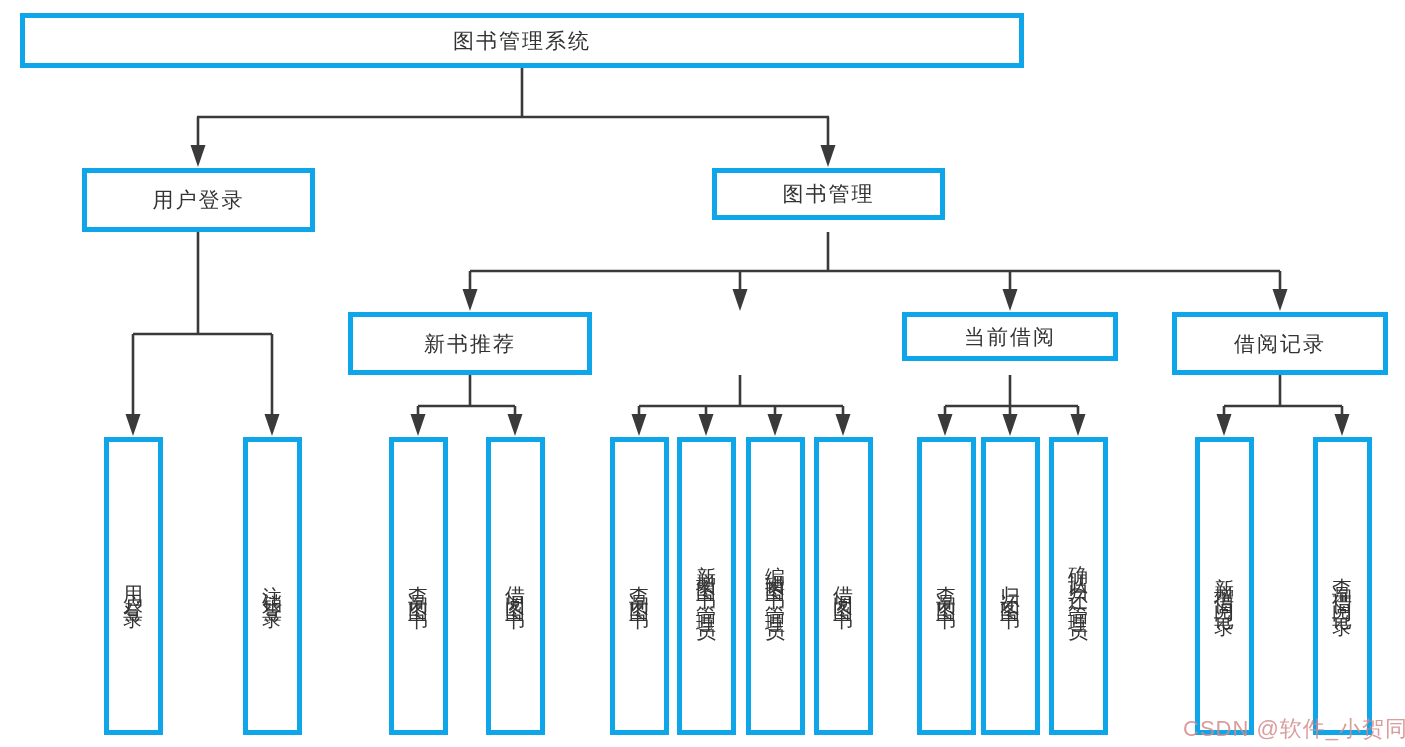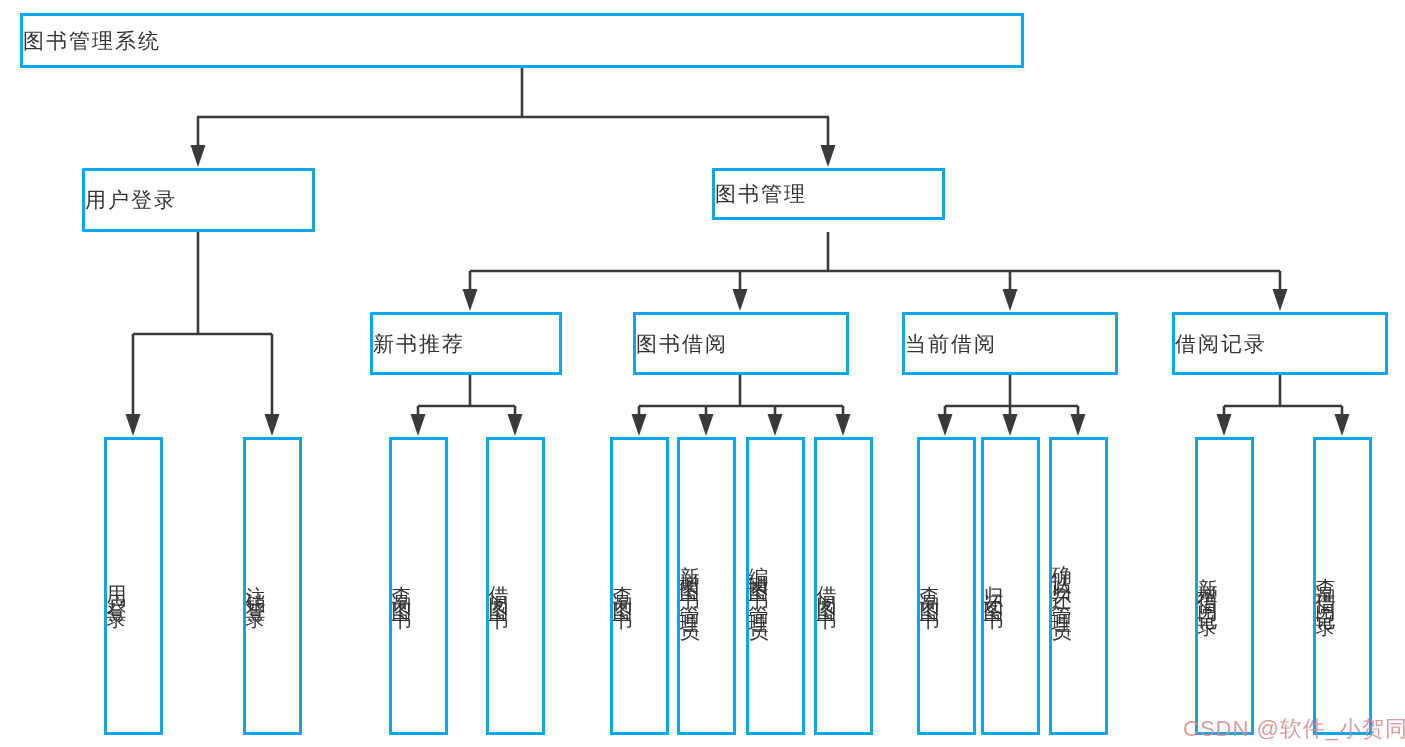"图书管理系统" .node { border: 3px solid #0ea5e9 -> 5px solid #0ea5e9; justify-content: flex-start -> center }
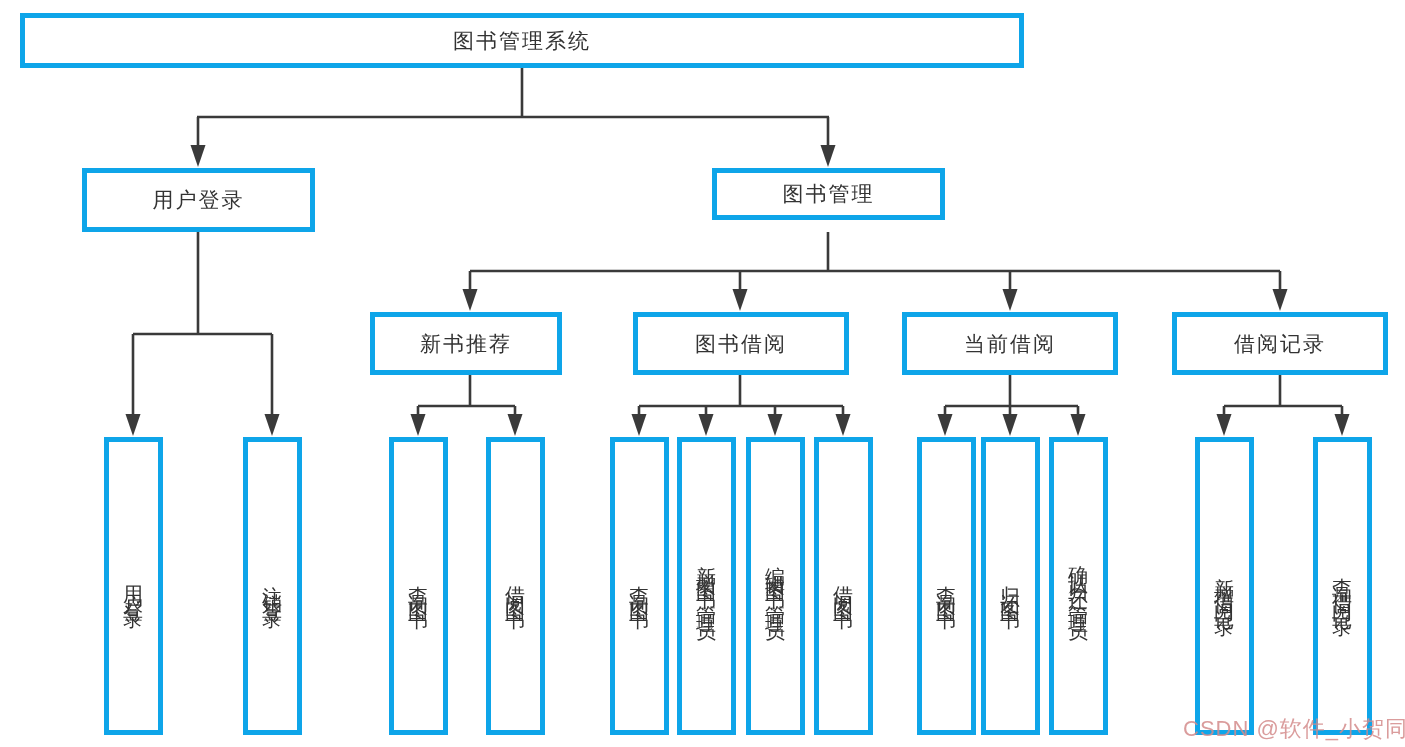"新书推荐" div.node { left: 370px -> 348px; width: 192px -> 244px }
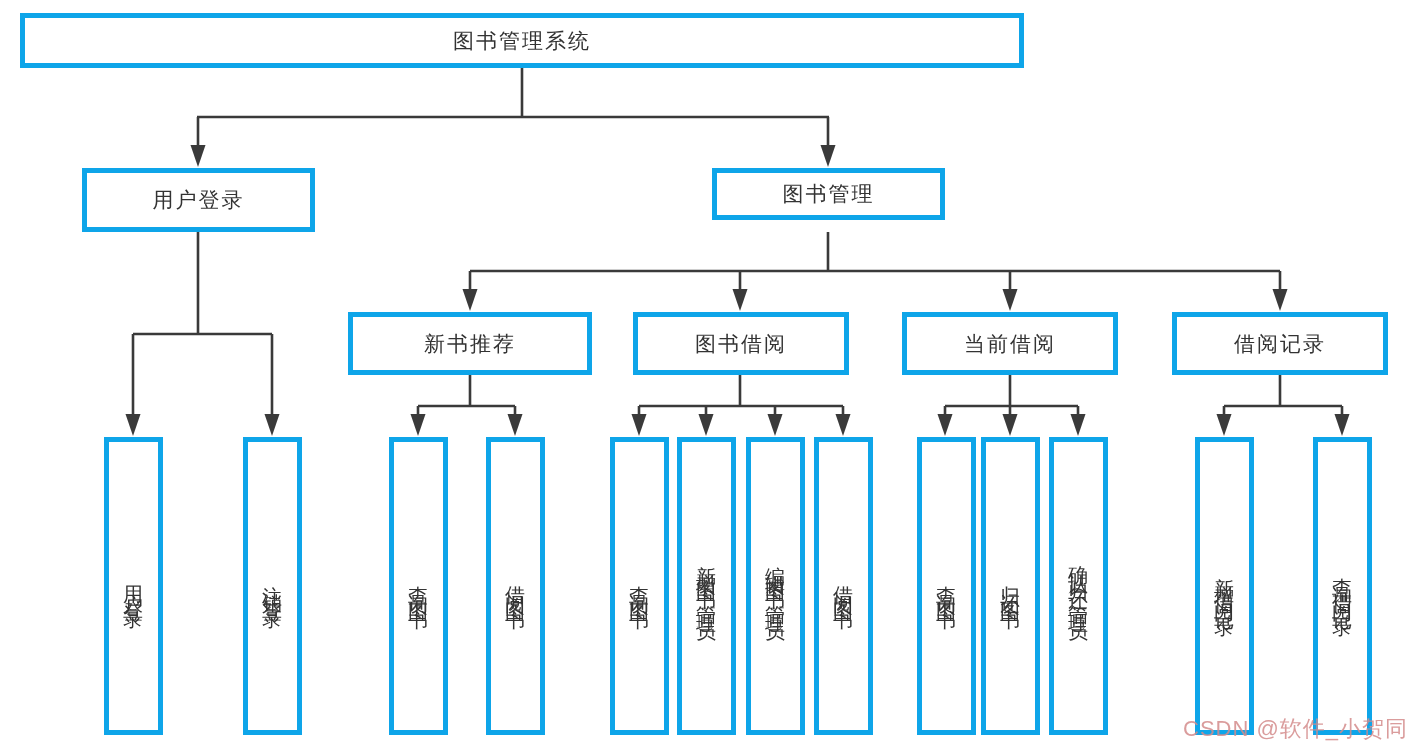"图书借阅" div.node { html: <div> <span>图书借阅</span> </div> -> none }
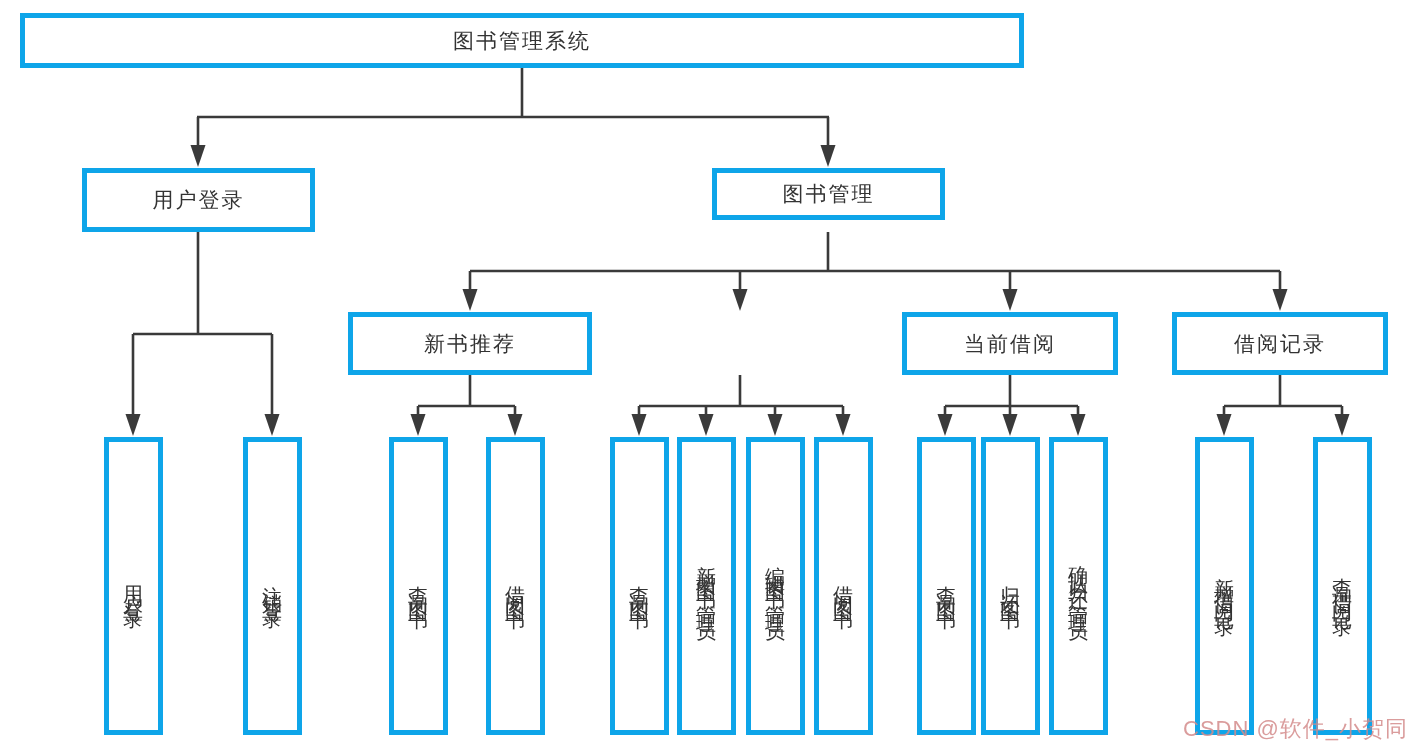"当前借阅" div.node { height: 63px -> 49px }
